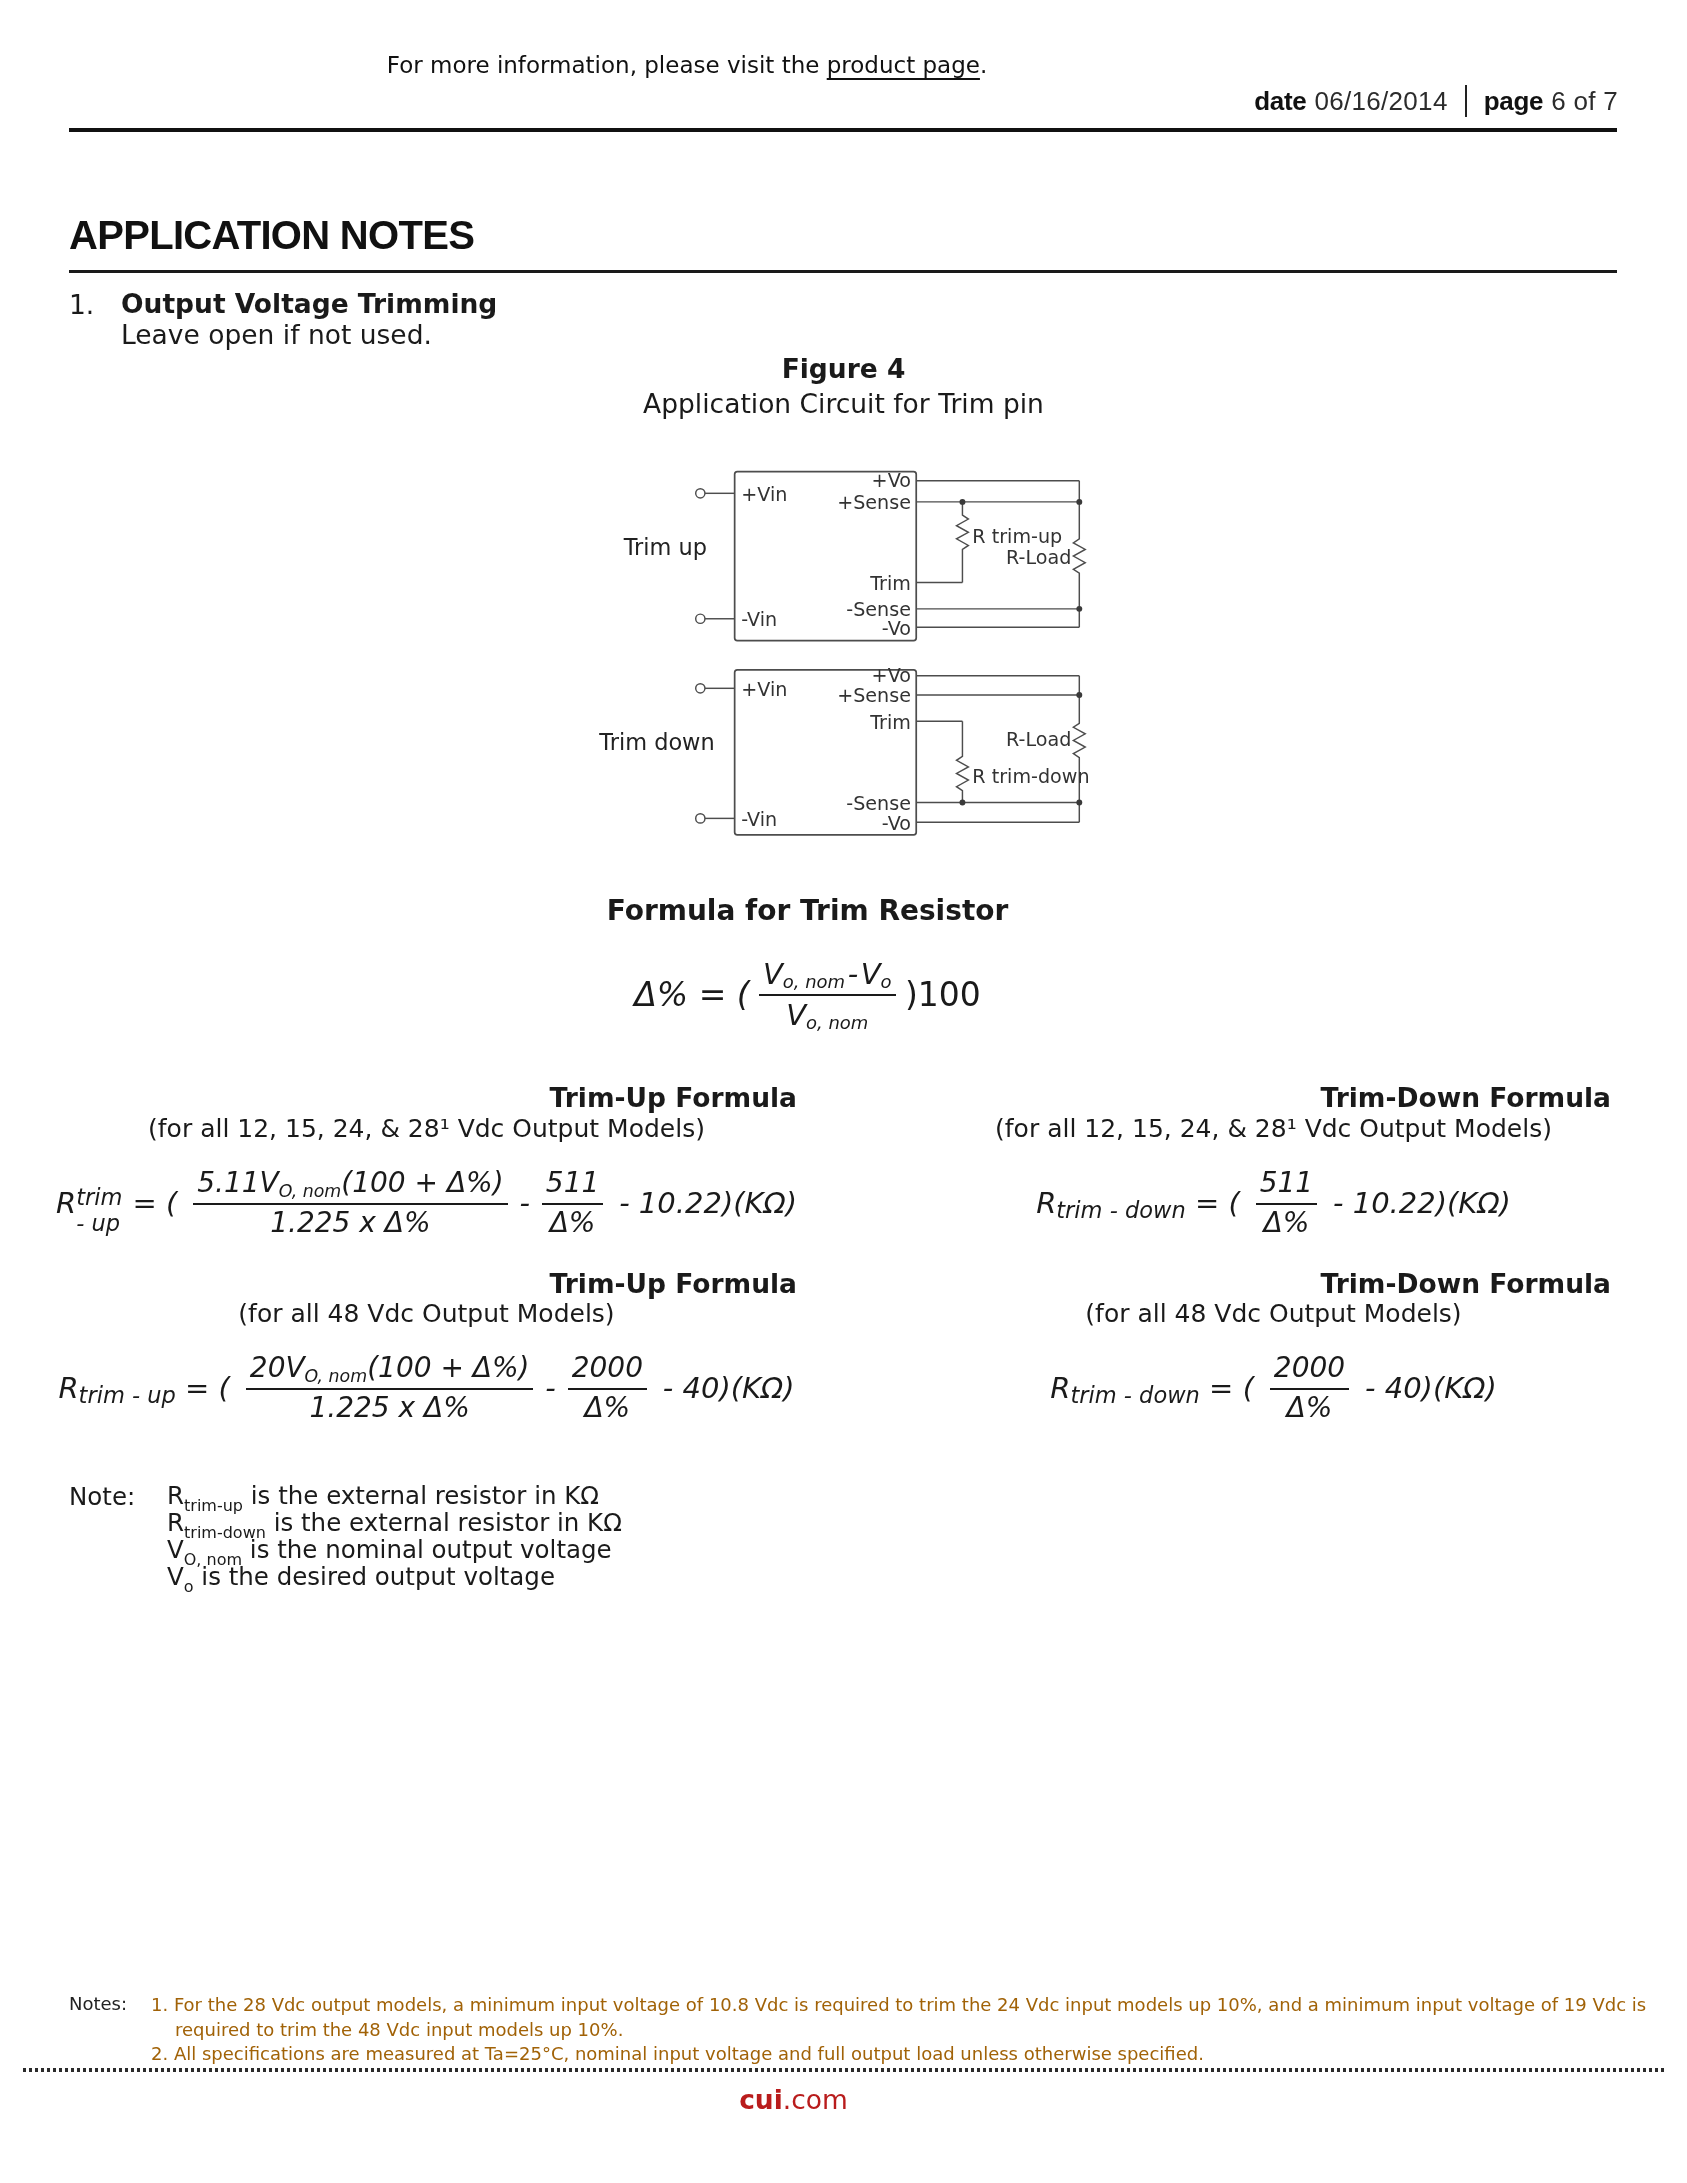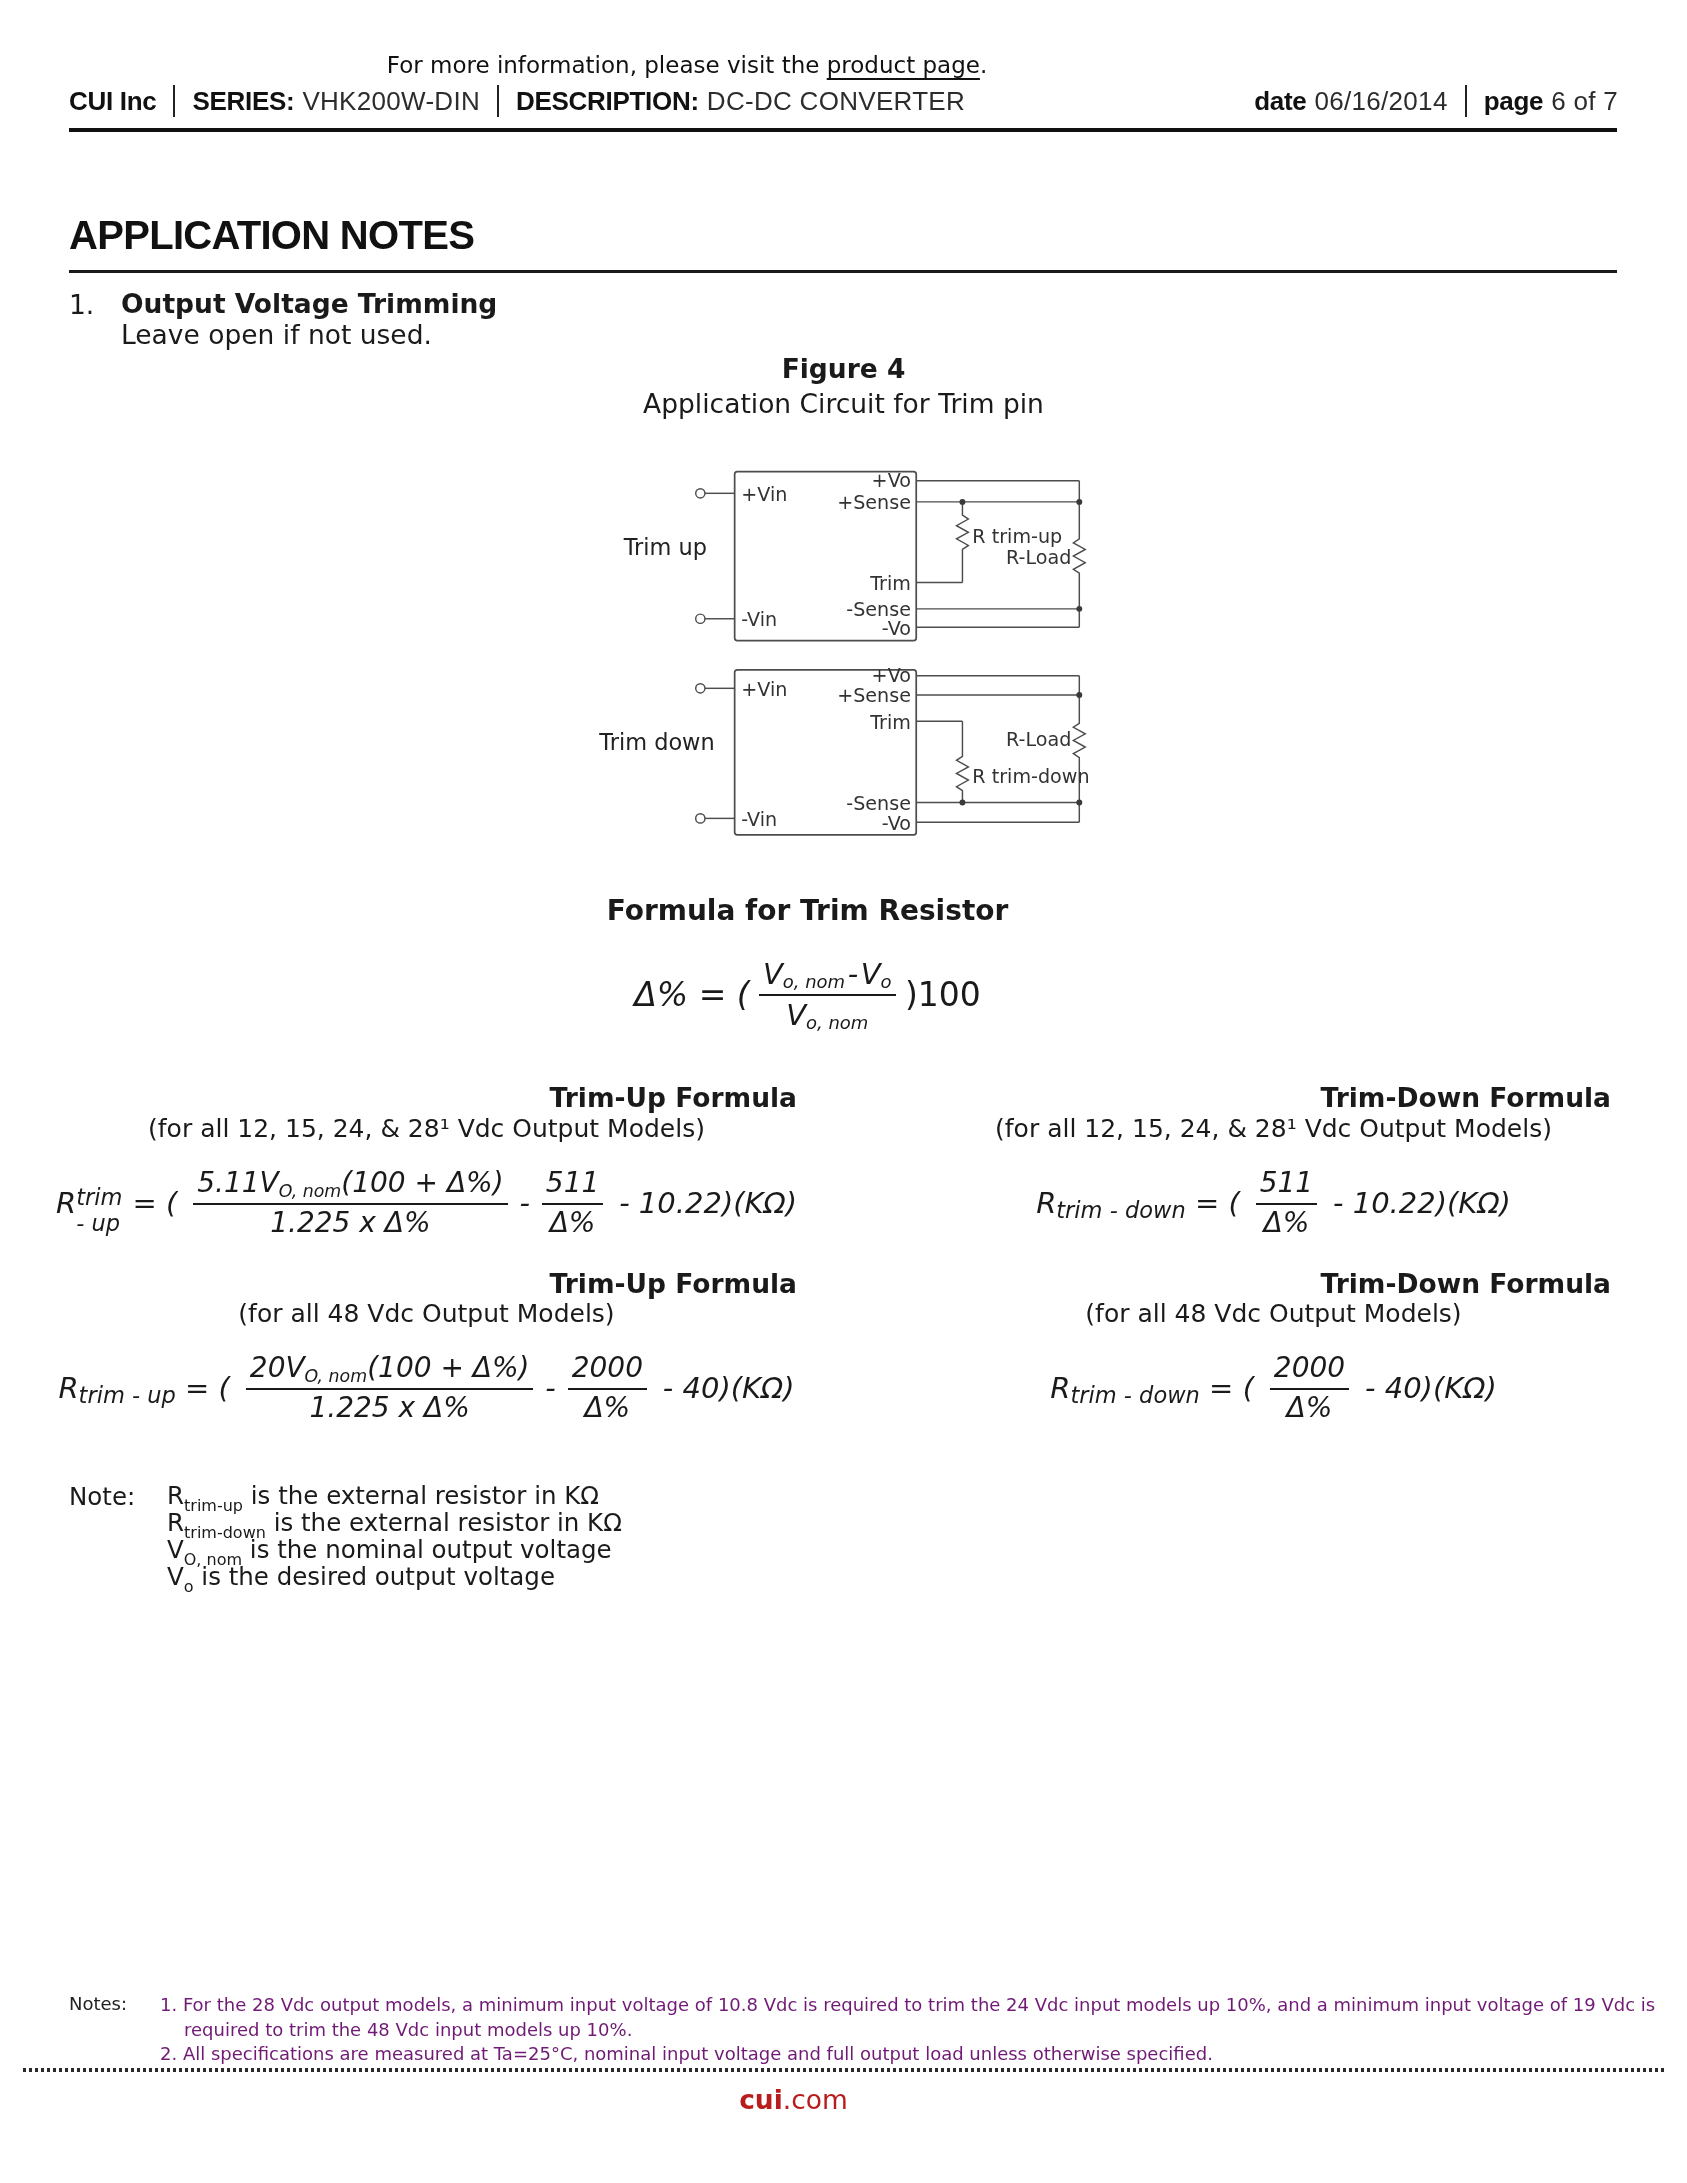"CUI Inc" div.abs { html: <div> <span>CUI Inc</span> <span></span> <span>SERIES:</span> <span>VHK200W-DIN</span> <span></span> <span>DESCRIPTION:</span> <span>DC-DC CONVERTER</span> </div> -> none }
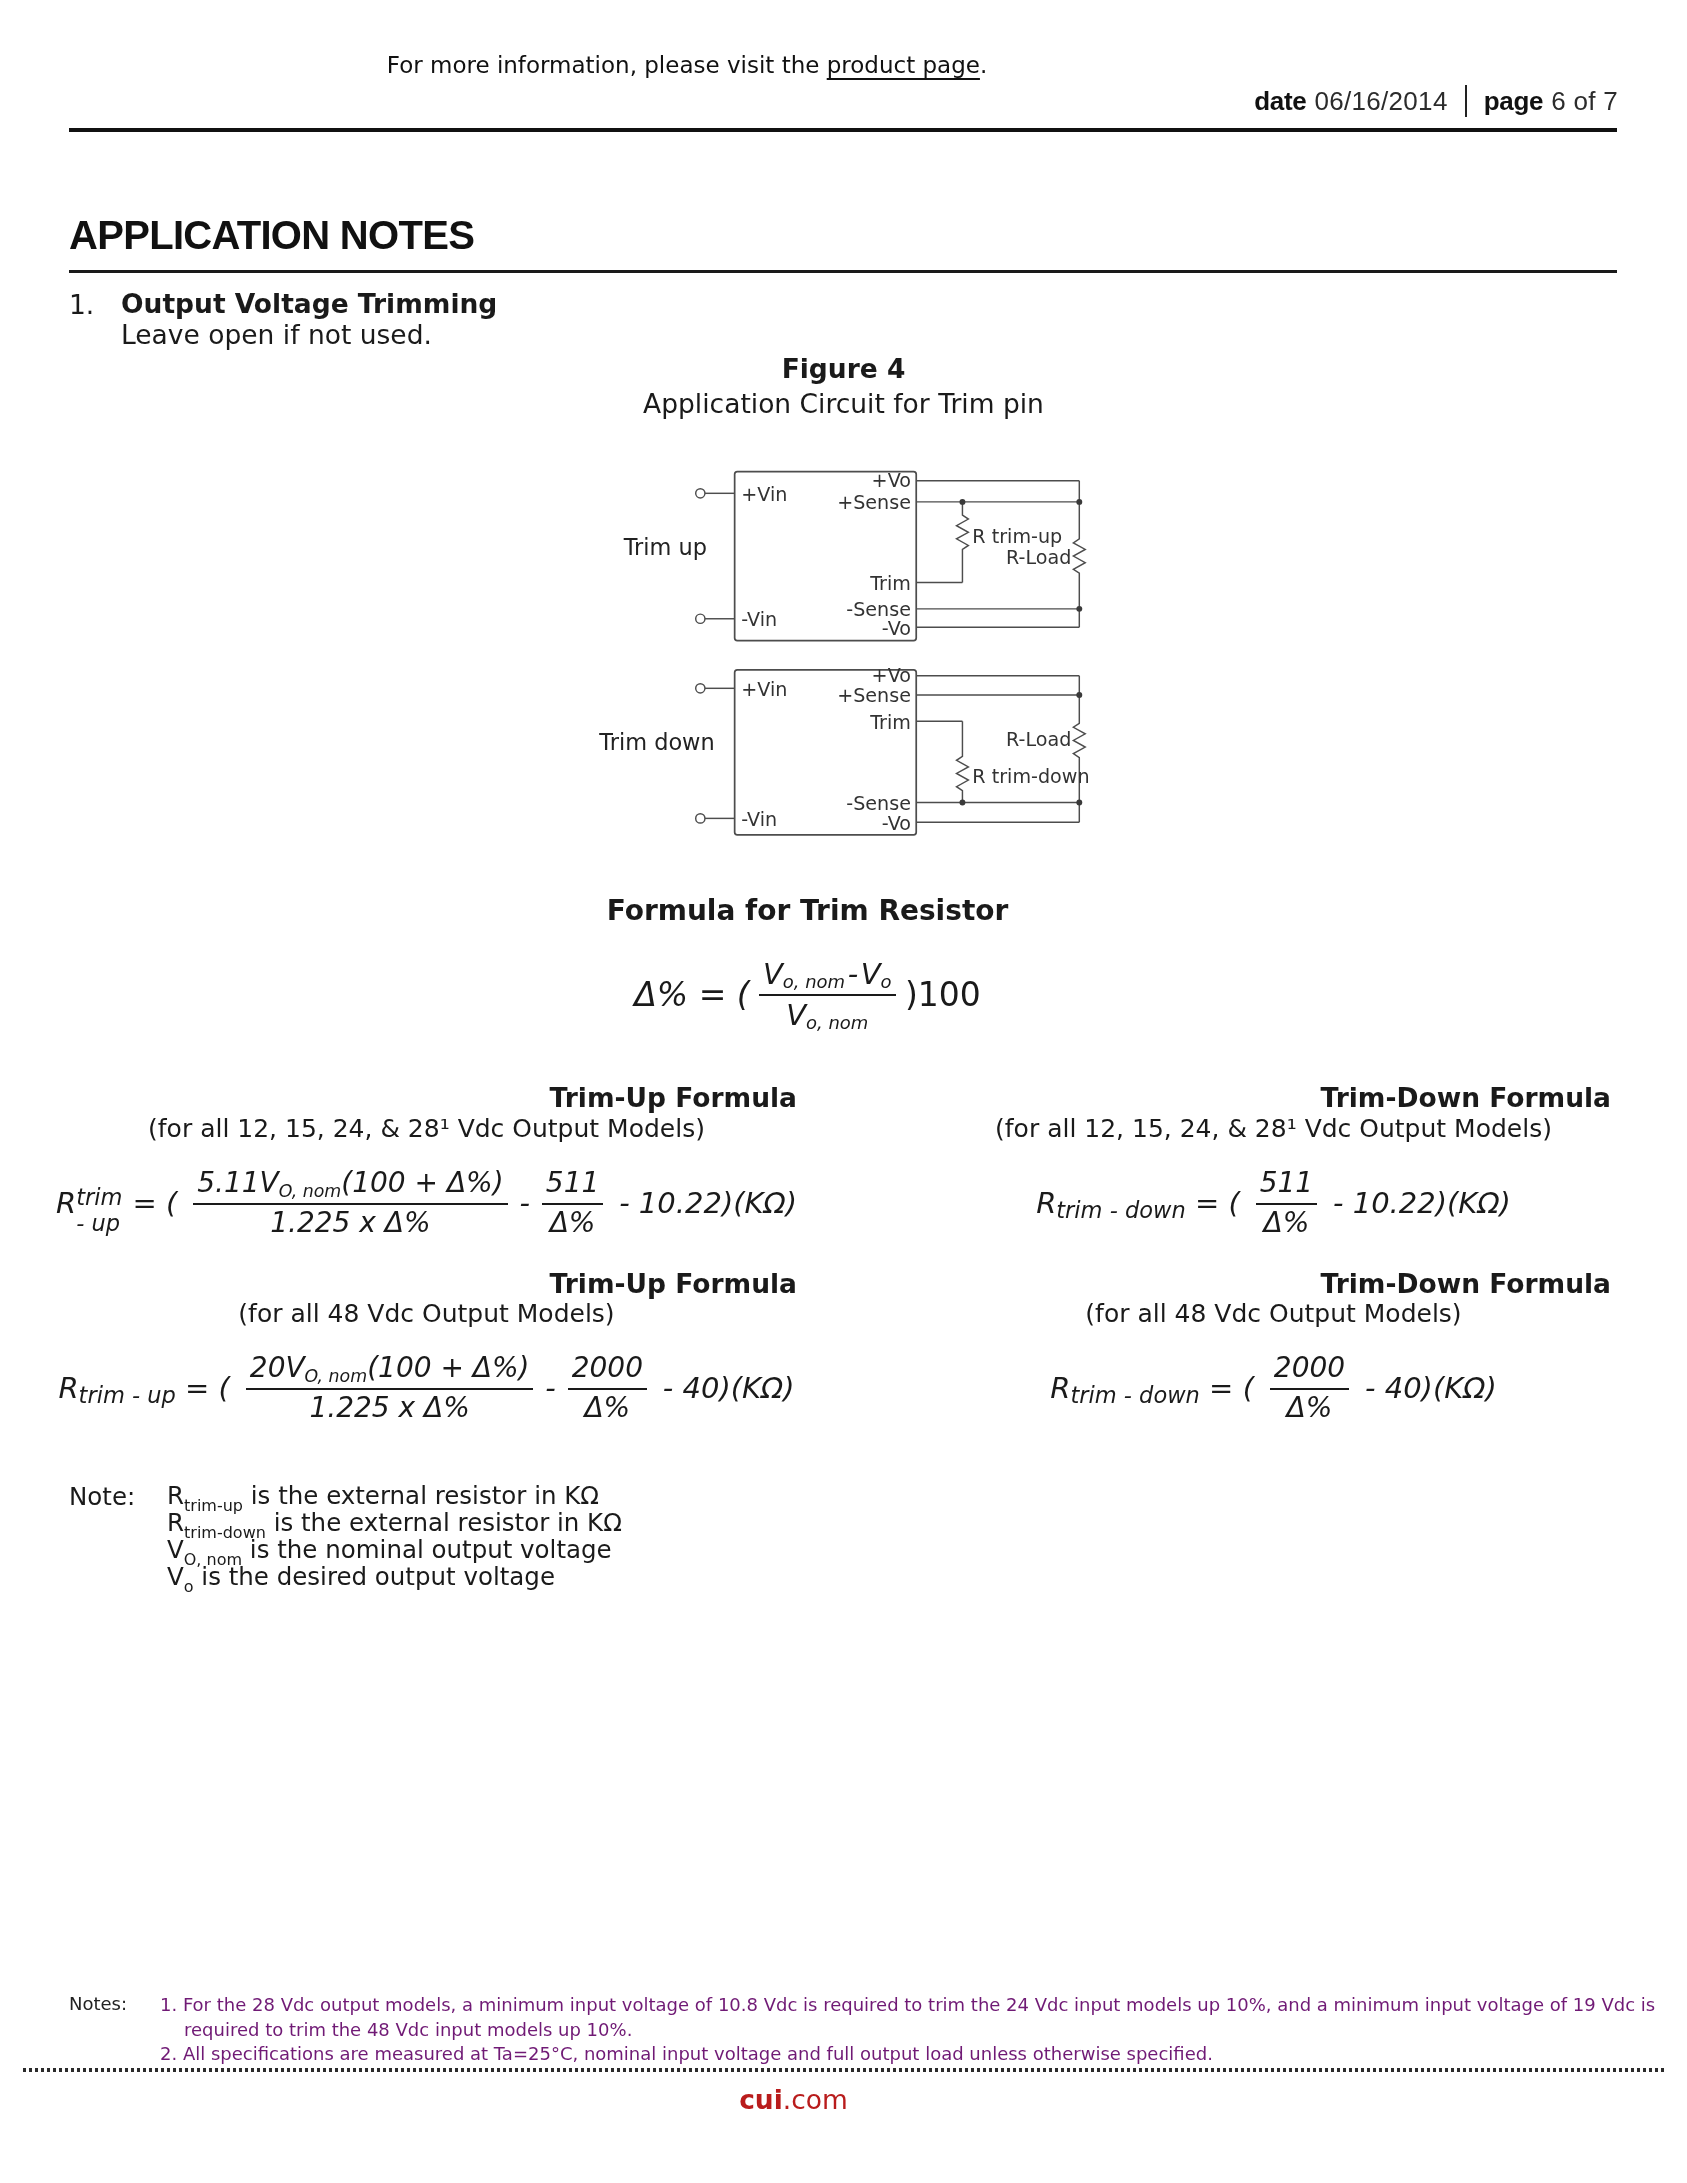"1. For the 28 Vdc" .fn-lines { color: #701a75 -> #a16207; left: 160px -> 151px }
